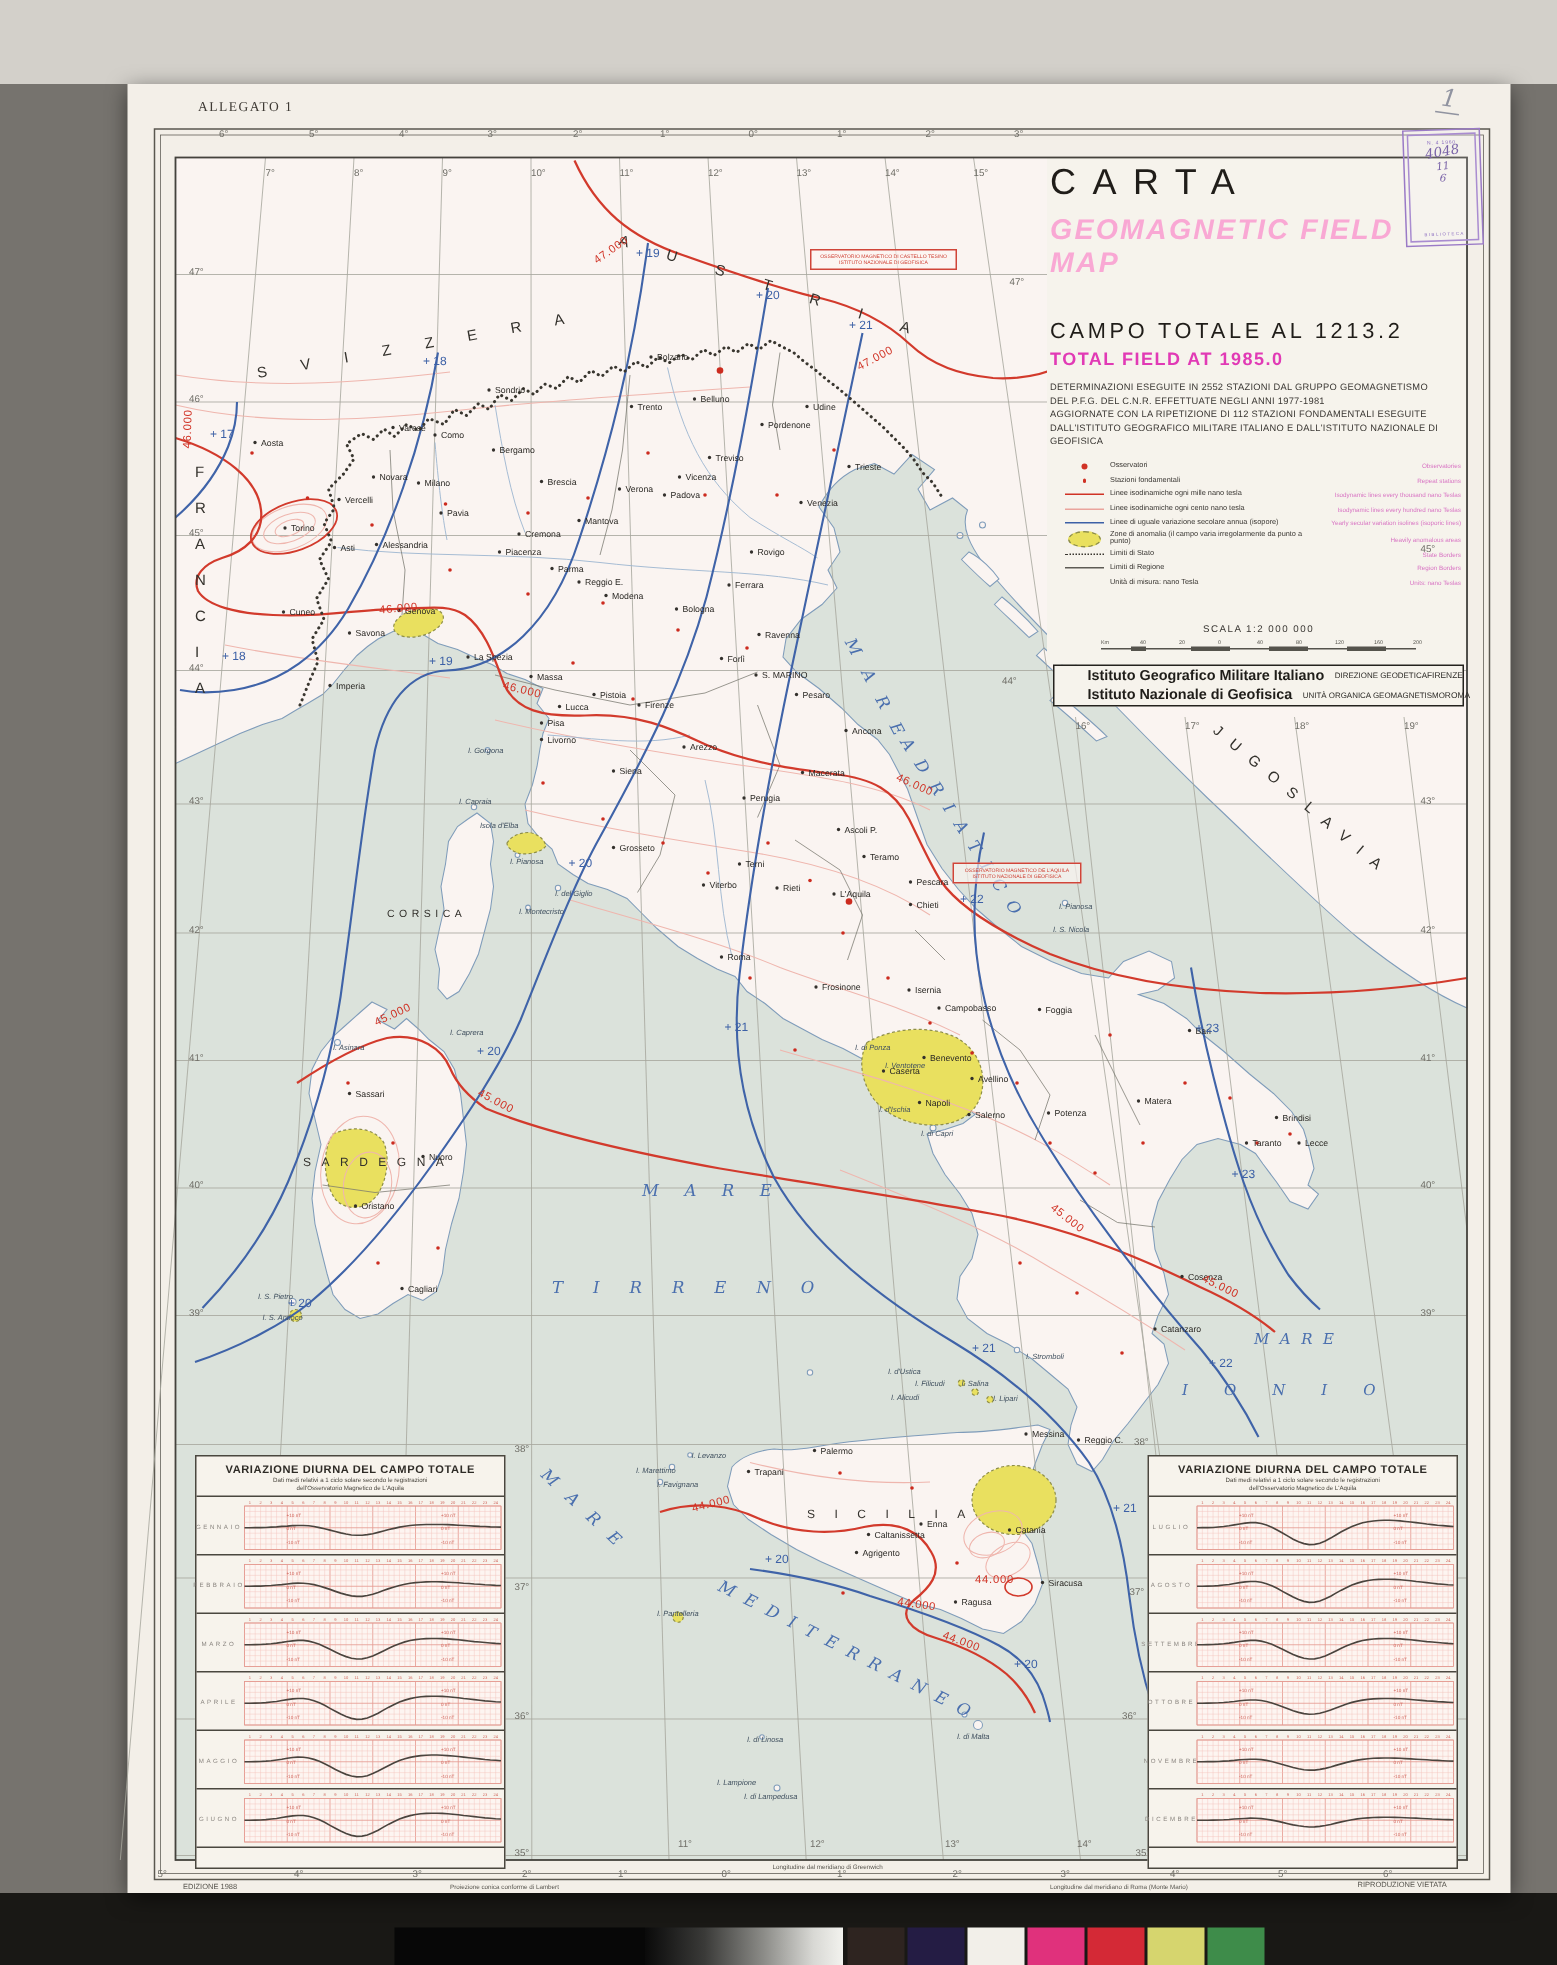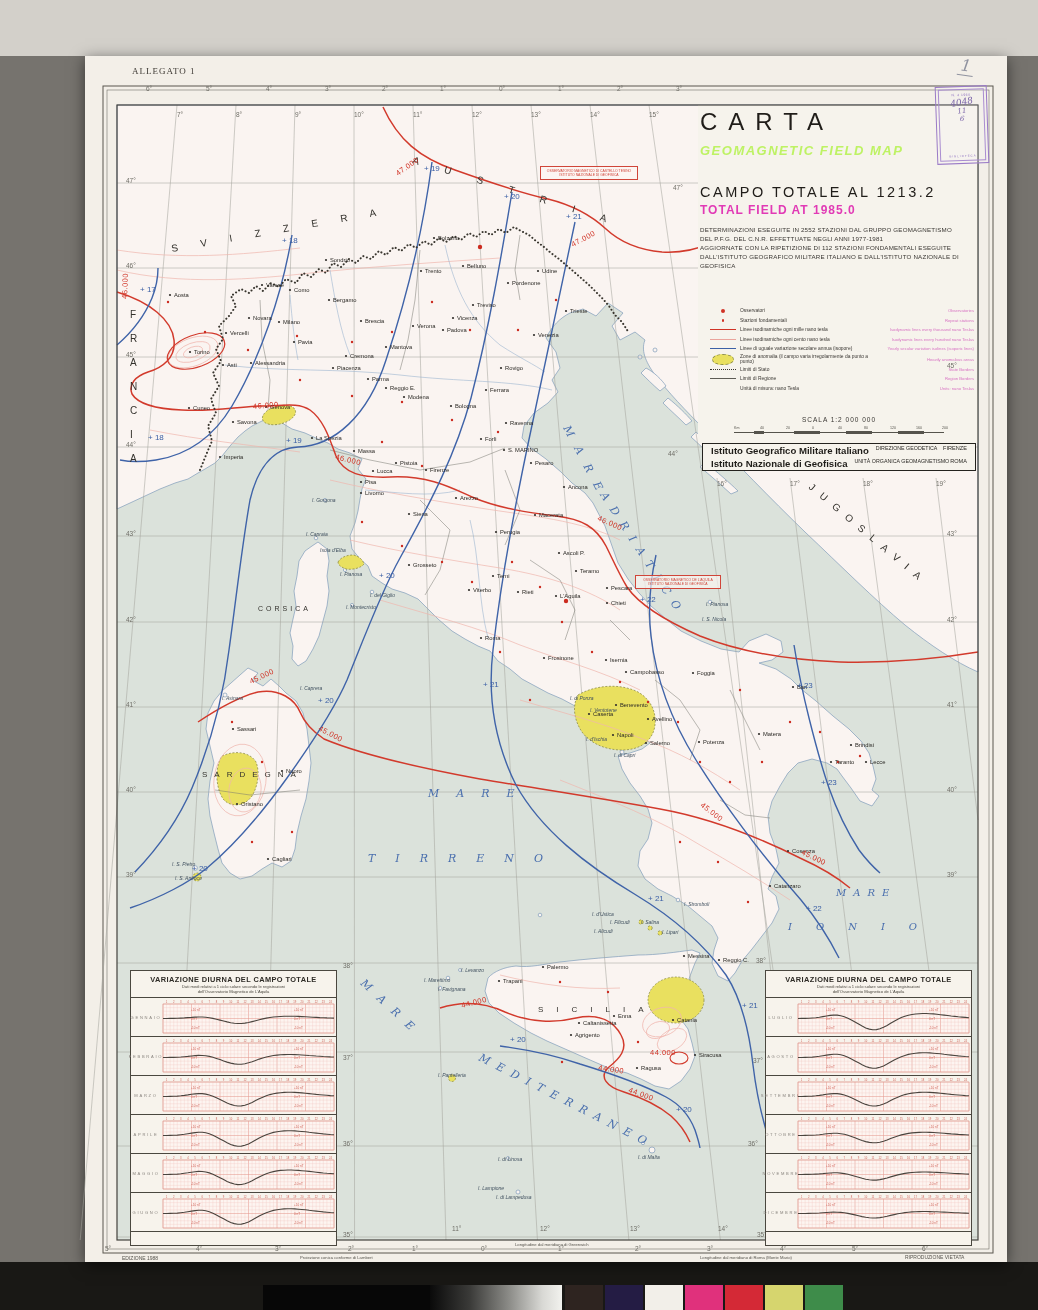"GEOMAGNETIC FIELD MAP" .t-geo { color: #bef264 -> #f9a8d4; font-size: 13px -> 19px }
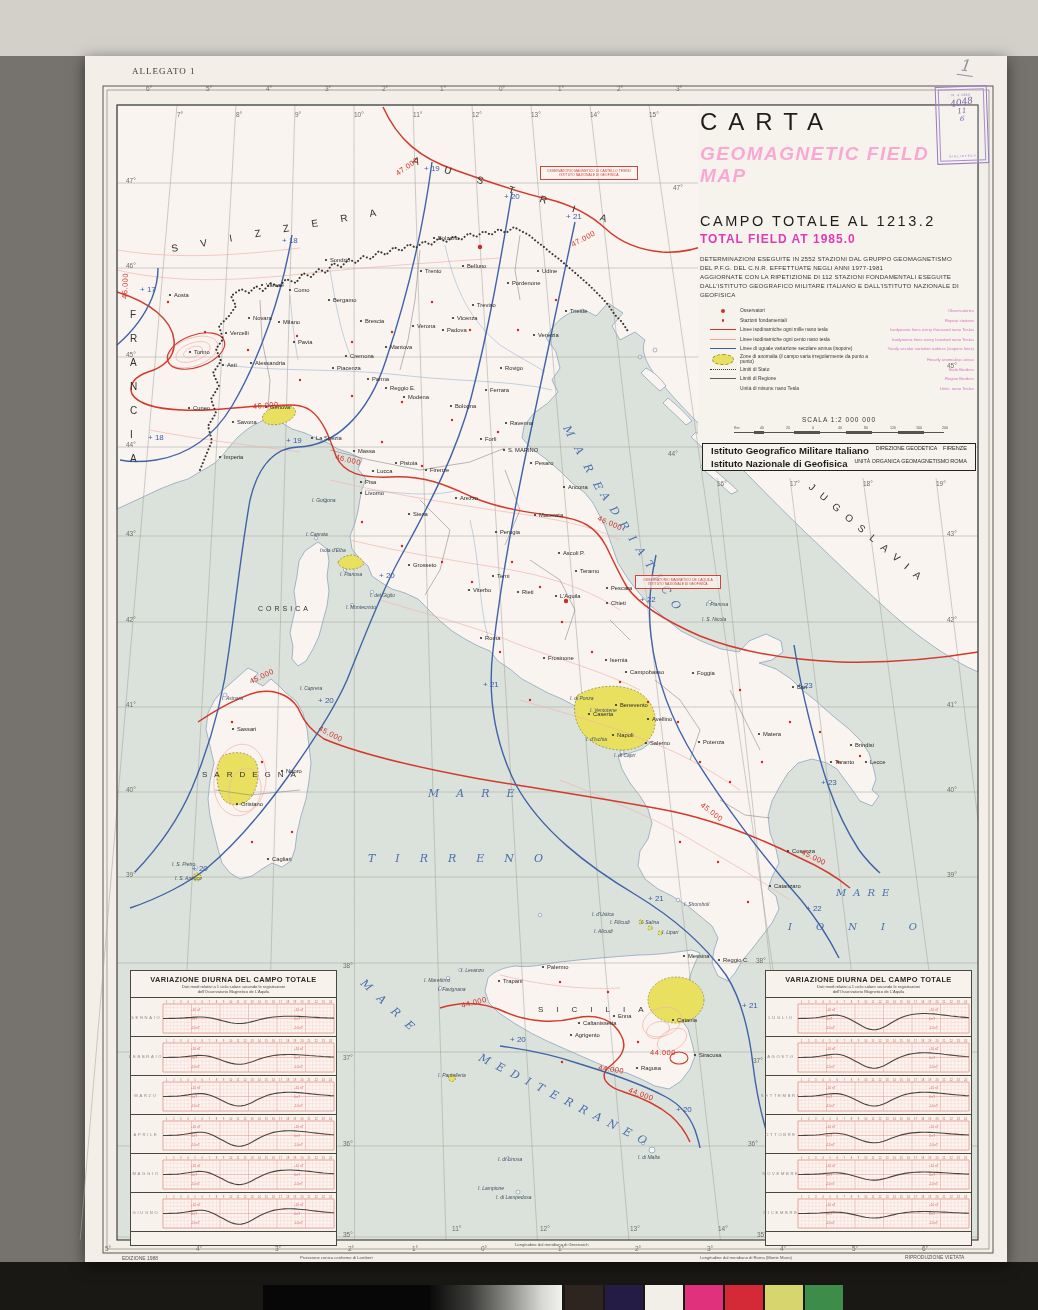"Istituto Geografico Militare Italiano" .inst-row { align-items: flex-start -> center; padding: 1px 8px -> 1px 22px }
